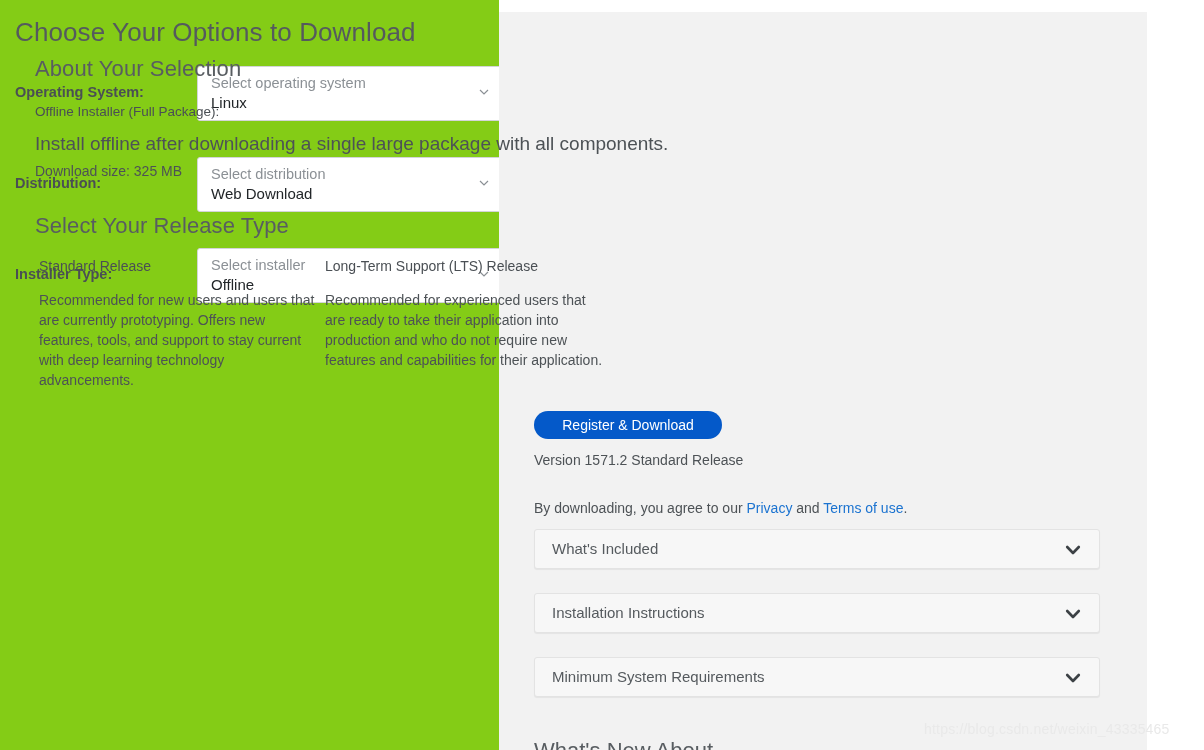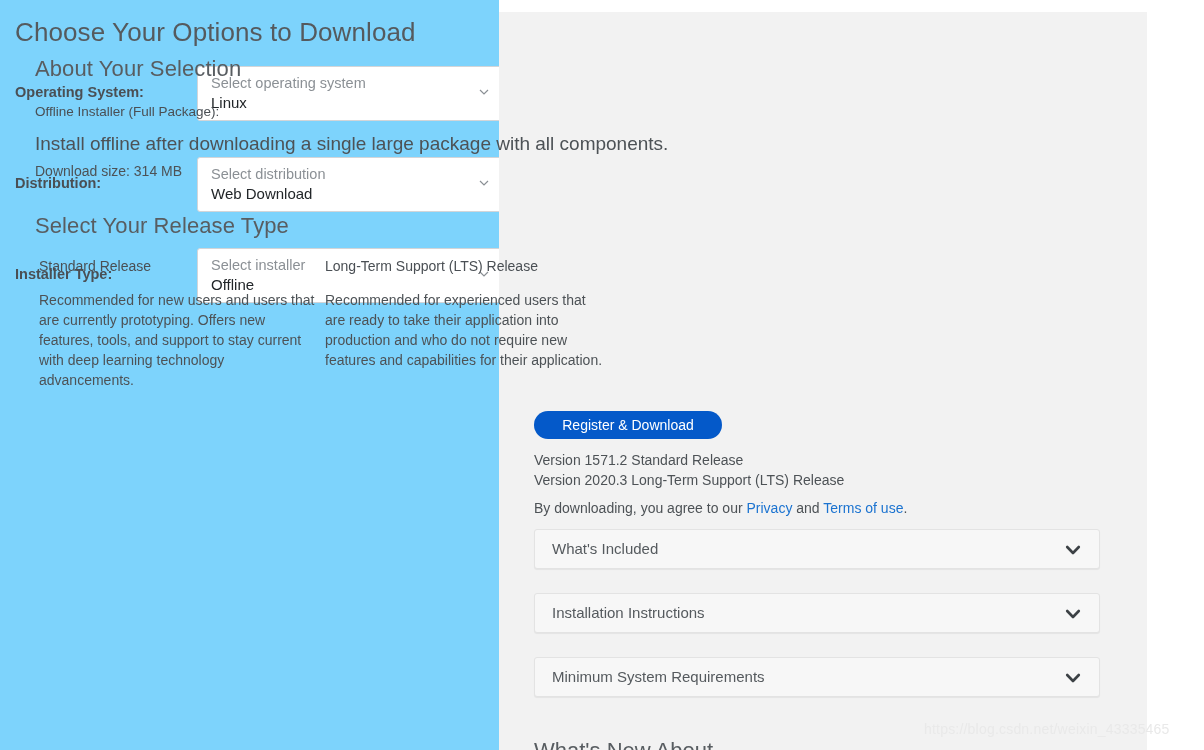"Choose Your Options to Download" #left-column { background: #7dd3fc -> #84cc16 }
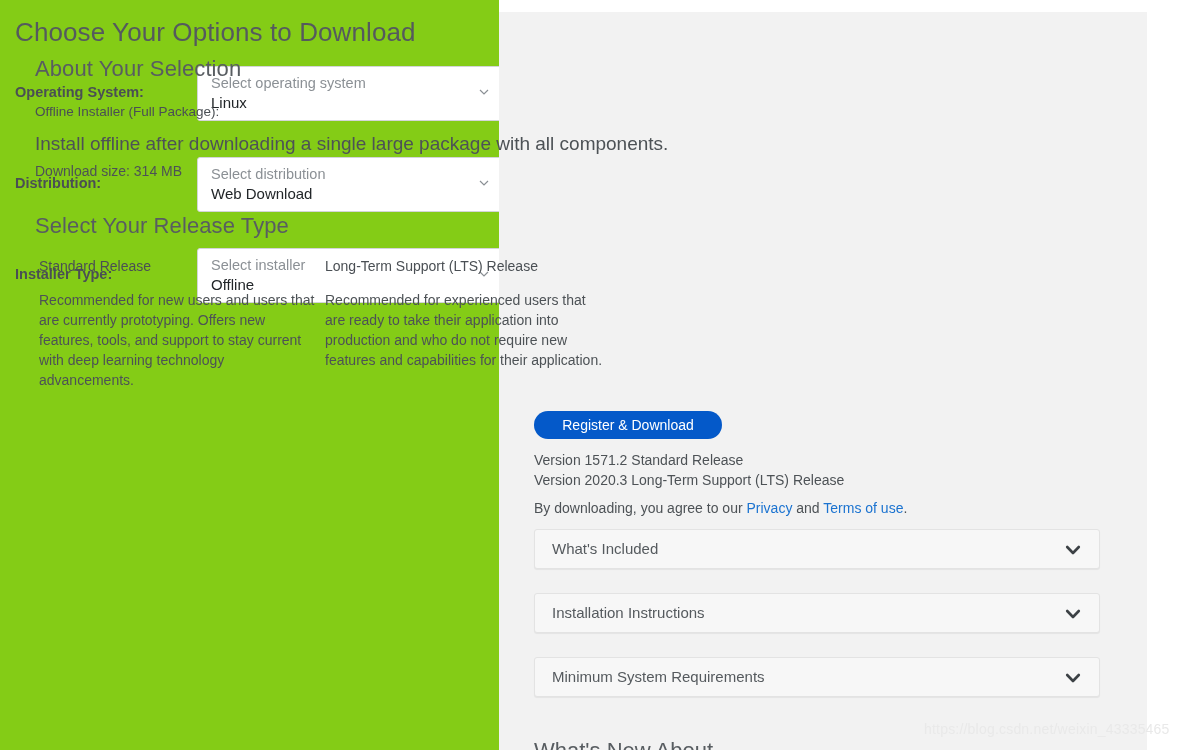"Download size: 314 MB" div { text: 314 -> 325 }
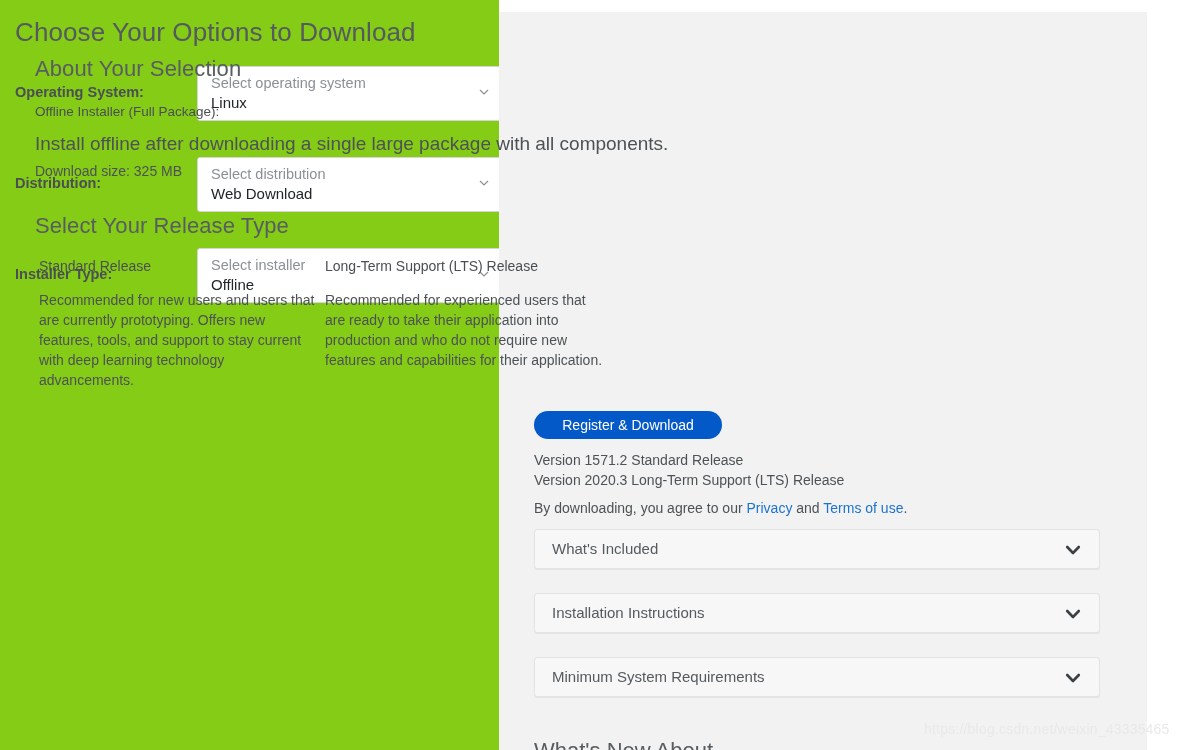"Version 2020.3 Long-Term Support (LTS)" div { html: <div>Version 2020.3 Long-Term Support (LTS) Release</div> -> none }
